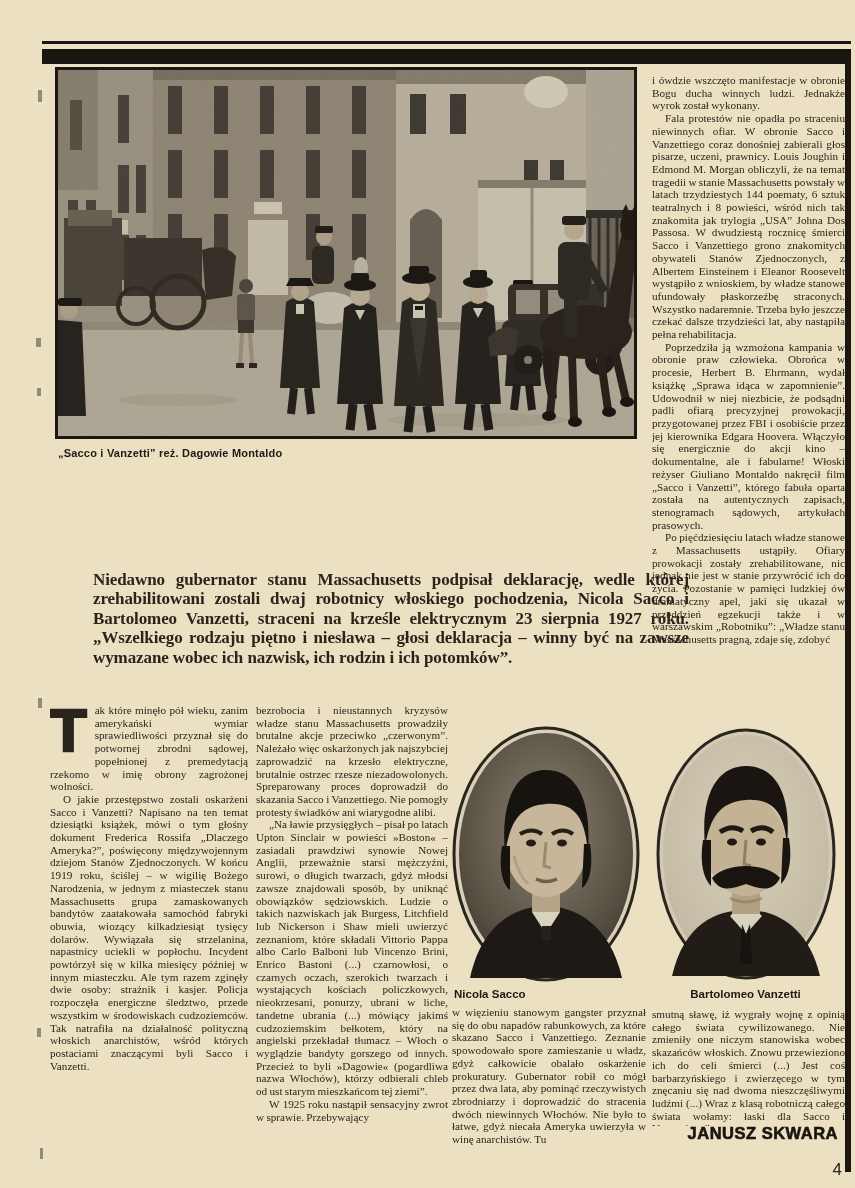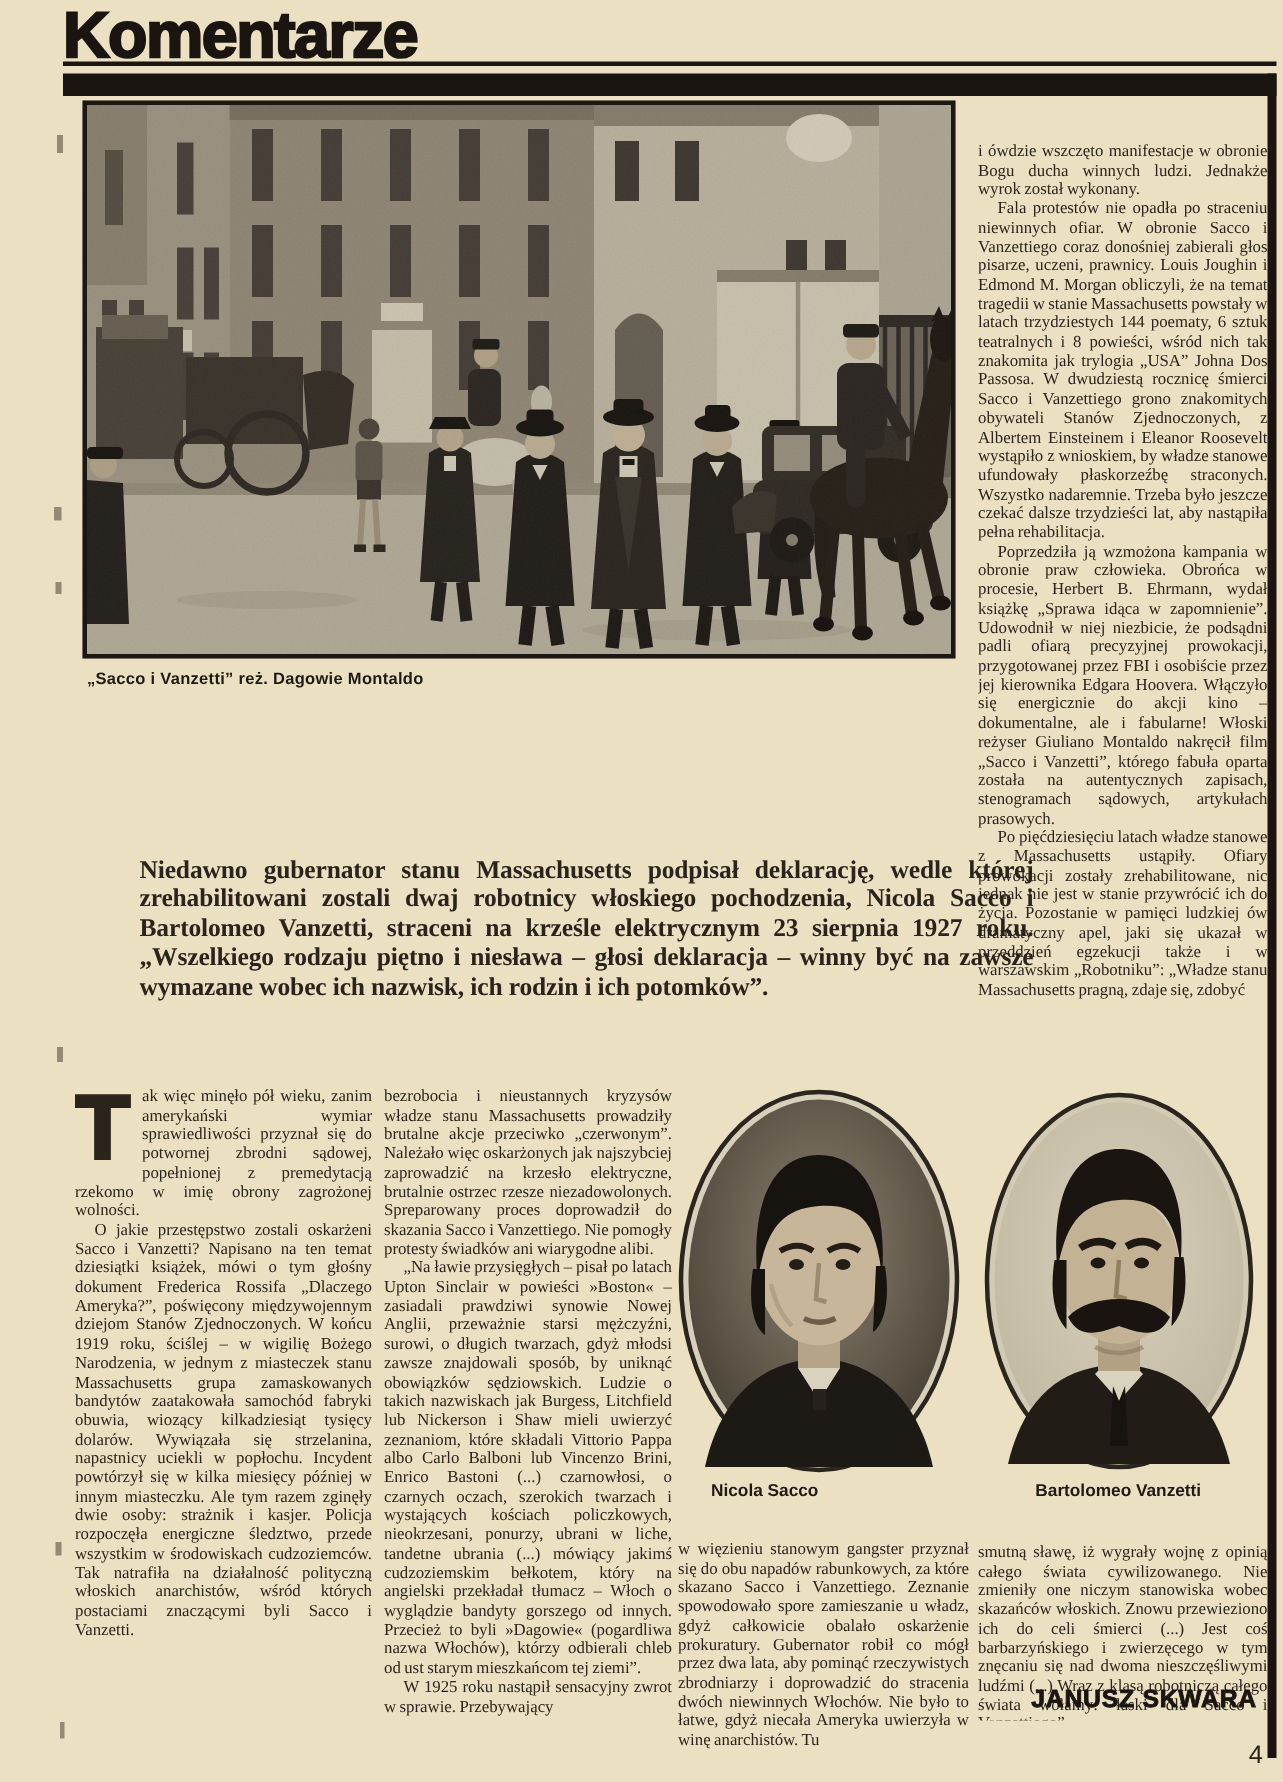"Komentarze" div.masthead { html: <div>Komentarze</div> -> none }
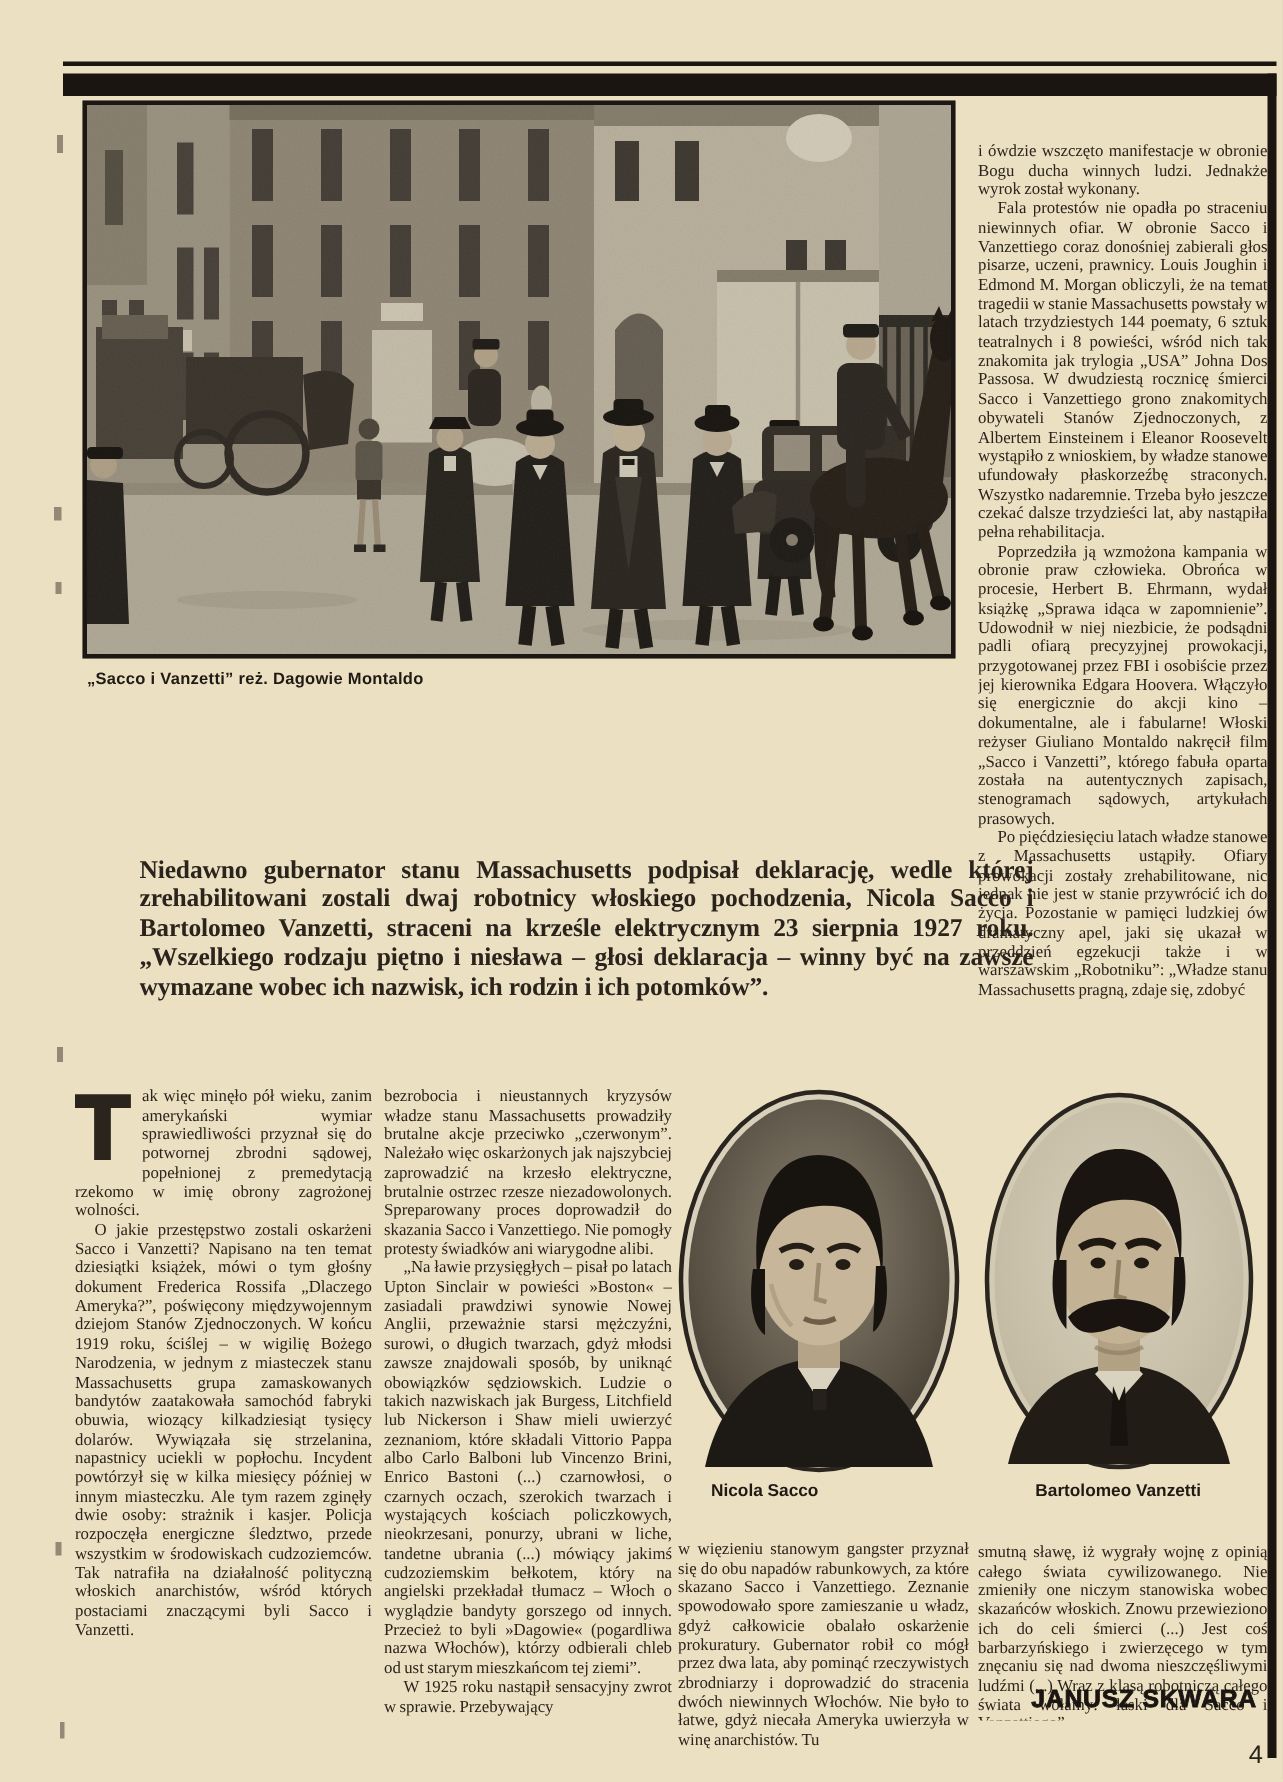"i ówdzie wszczęto manifestacje w" .bodycol { margin-top: 21px -> none }
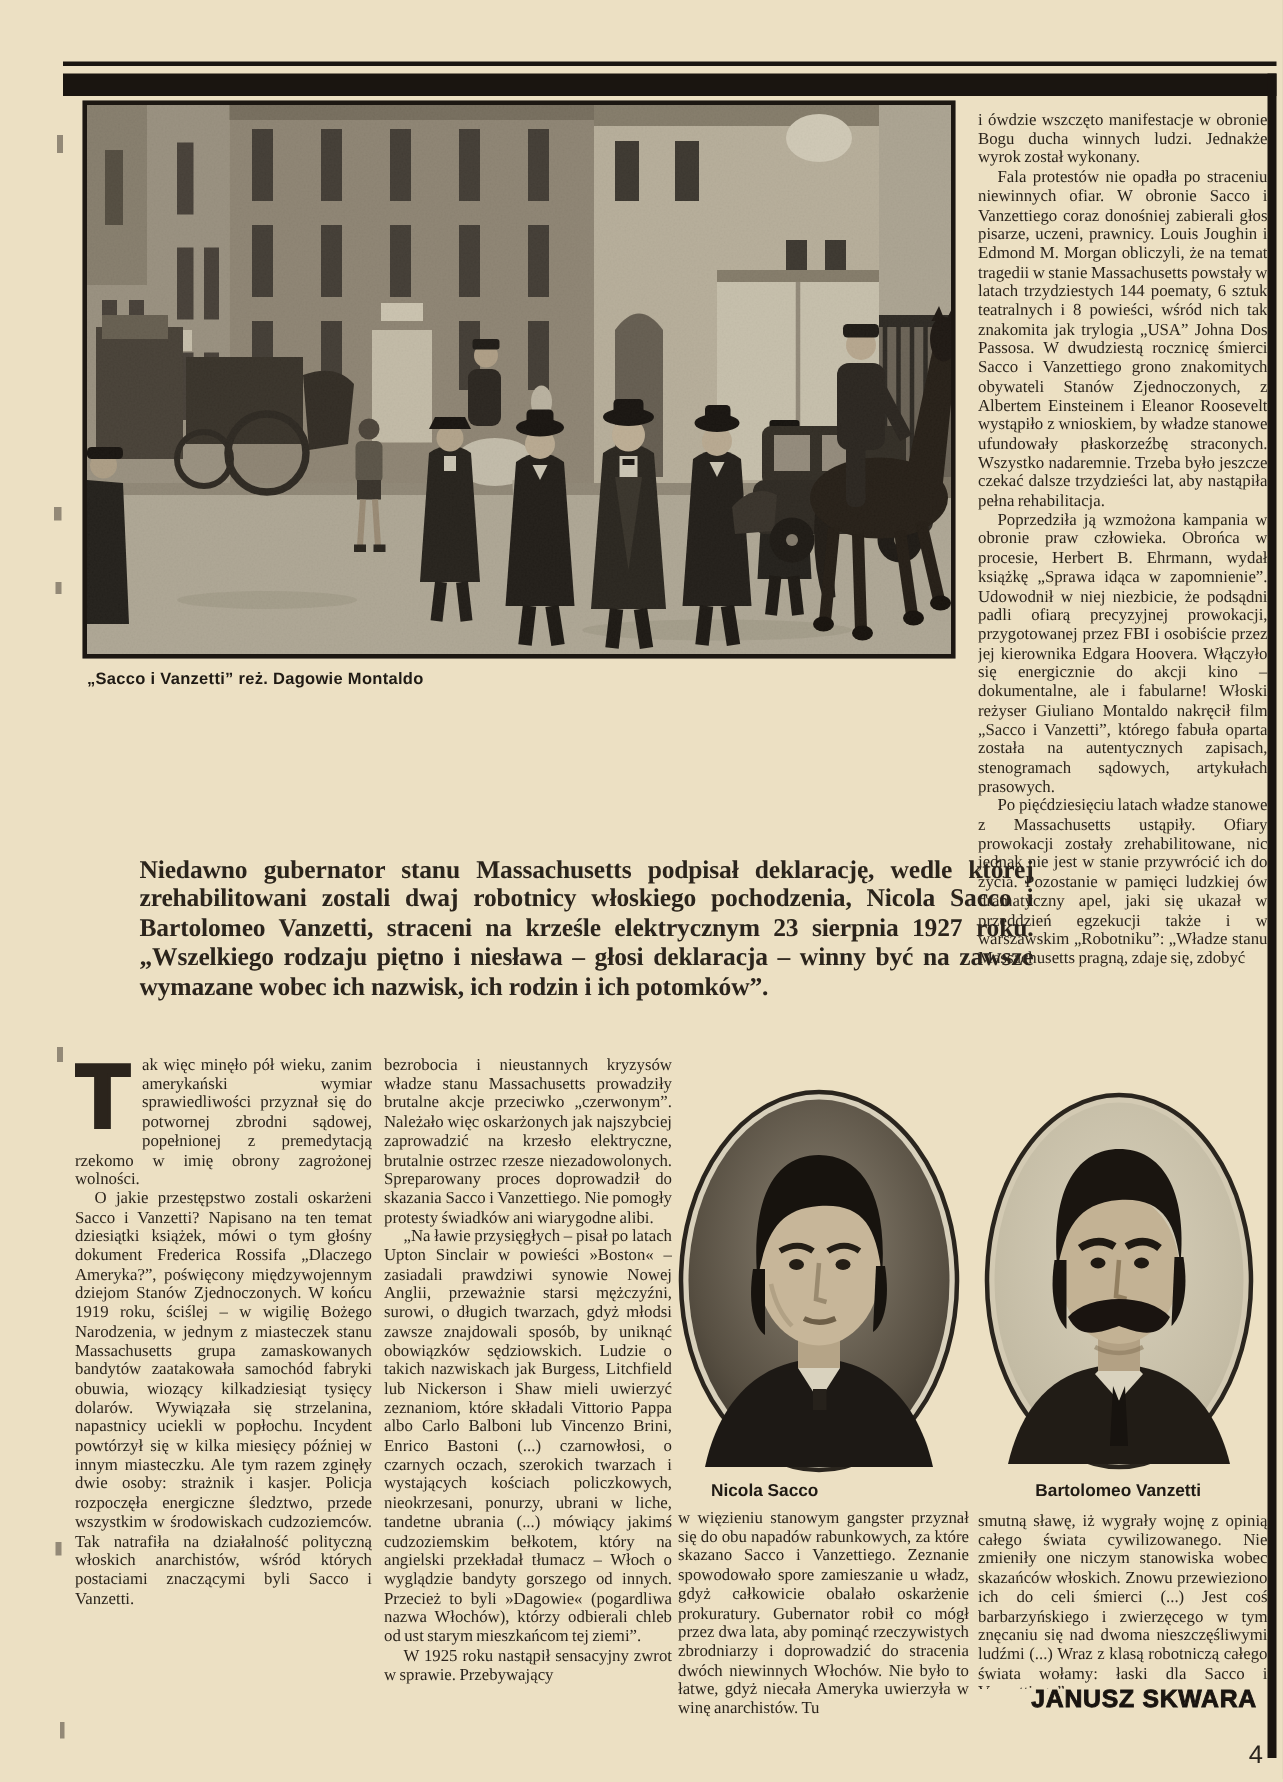"ak więc minęło pół wieku," span { text: więc -> które }
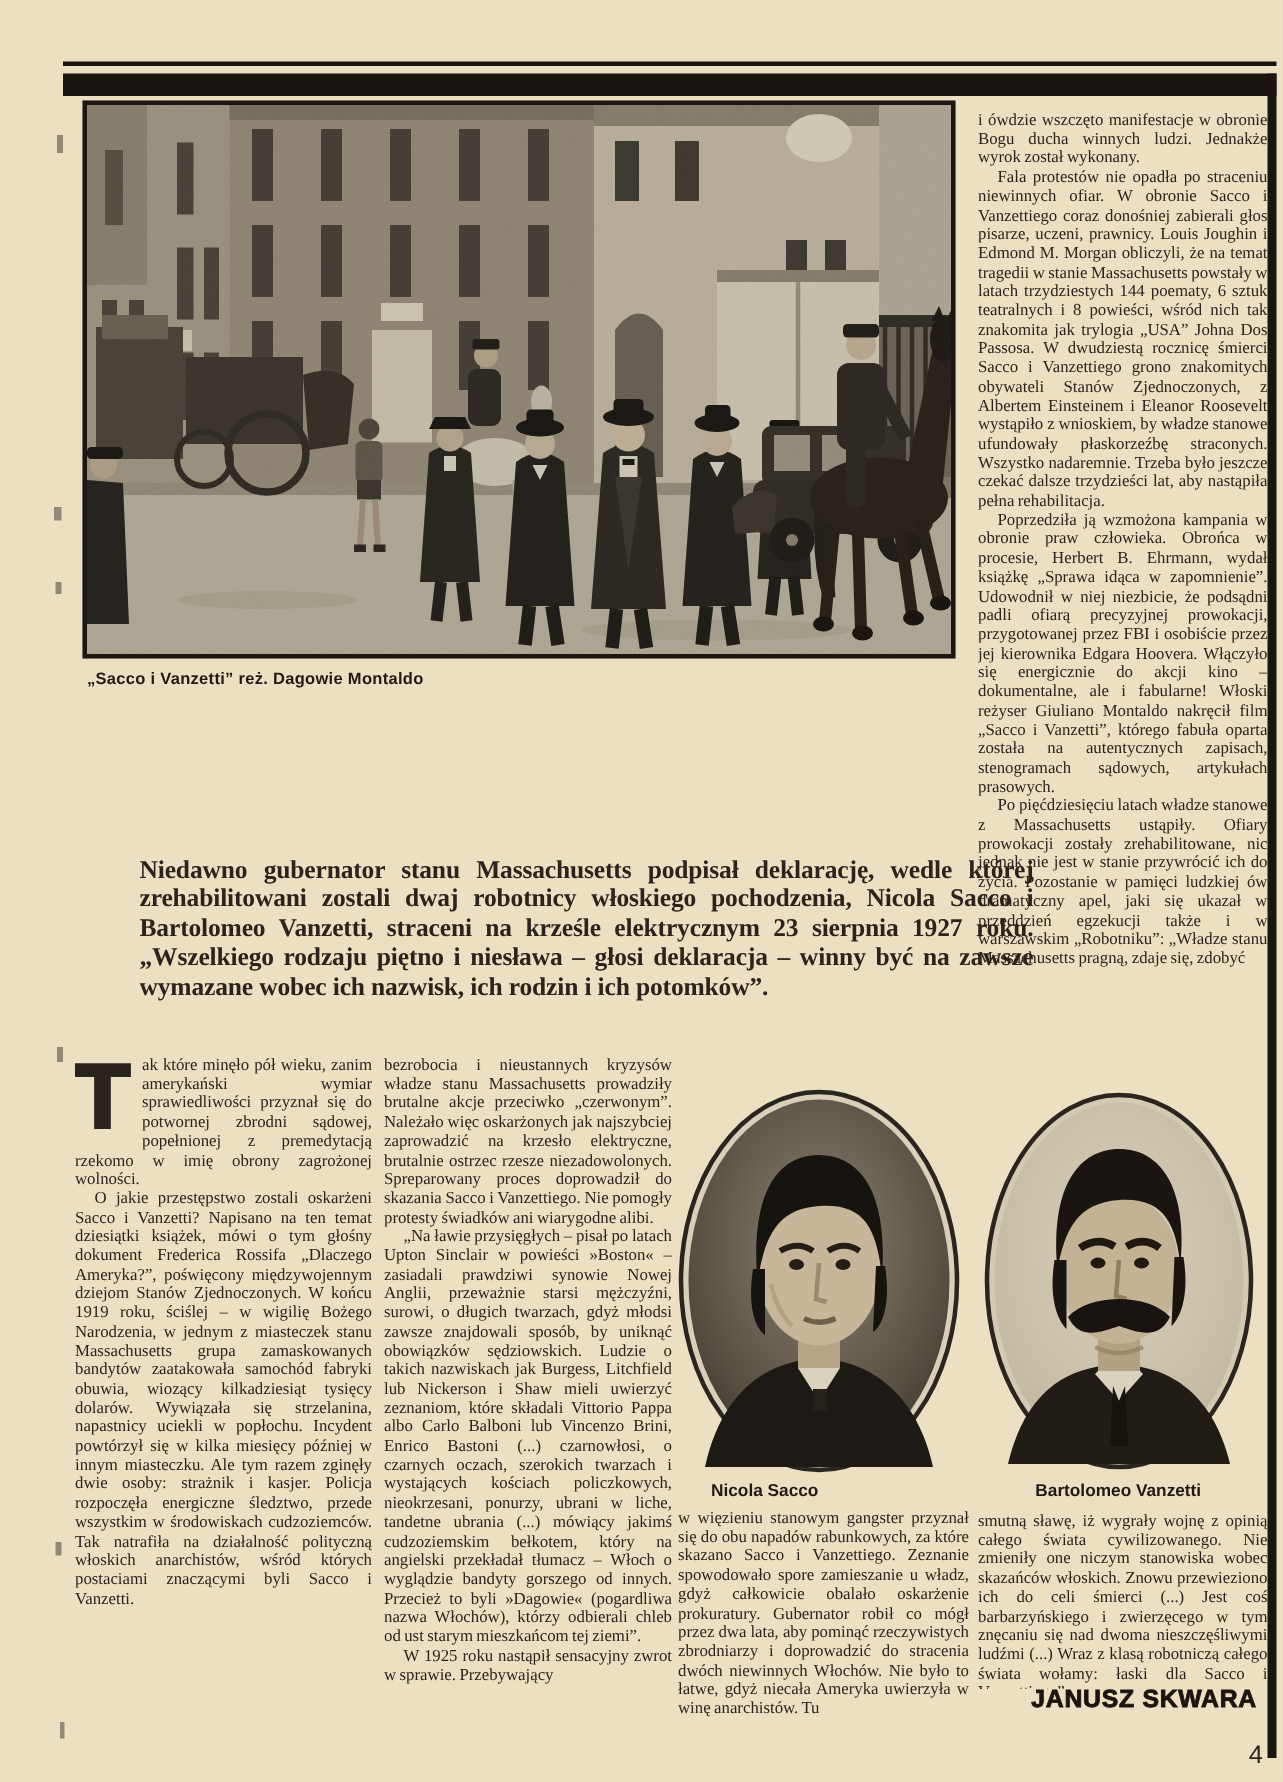"Nicola Sacco" .cap-sacco { left: 452px -> 432px }
